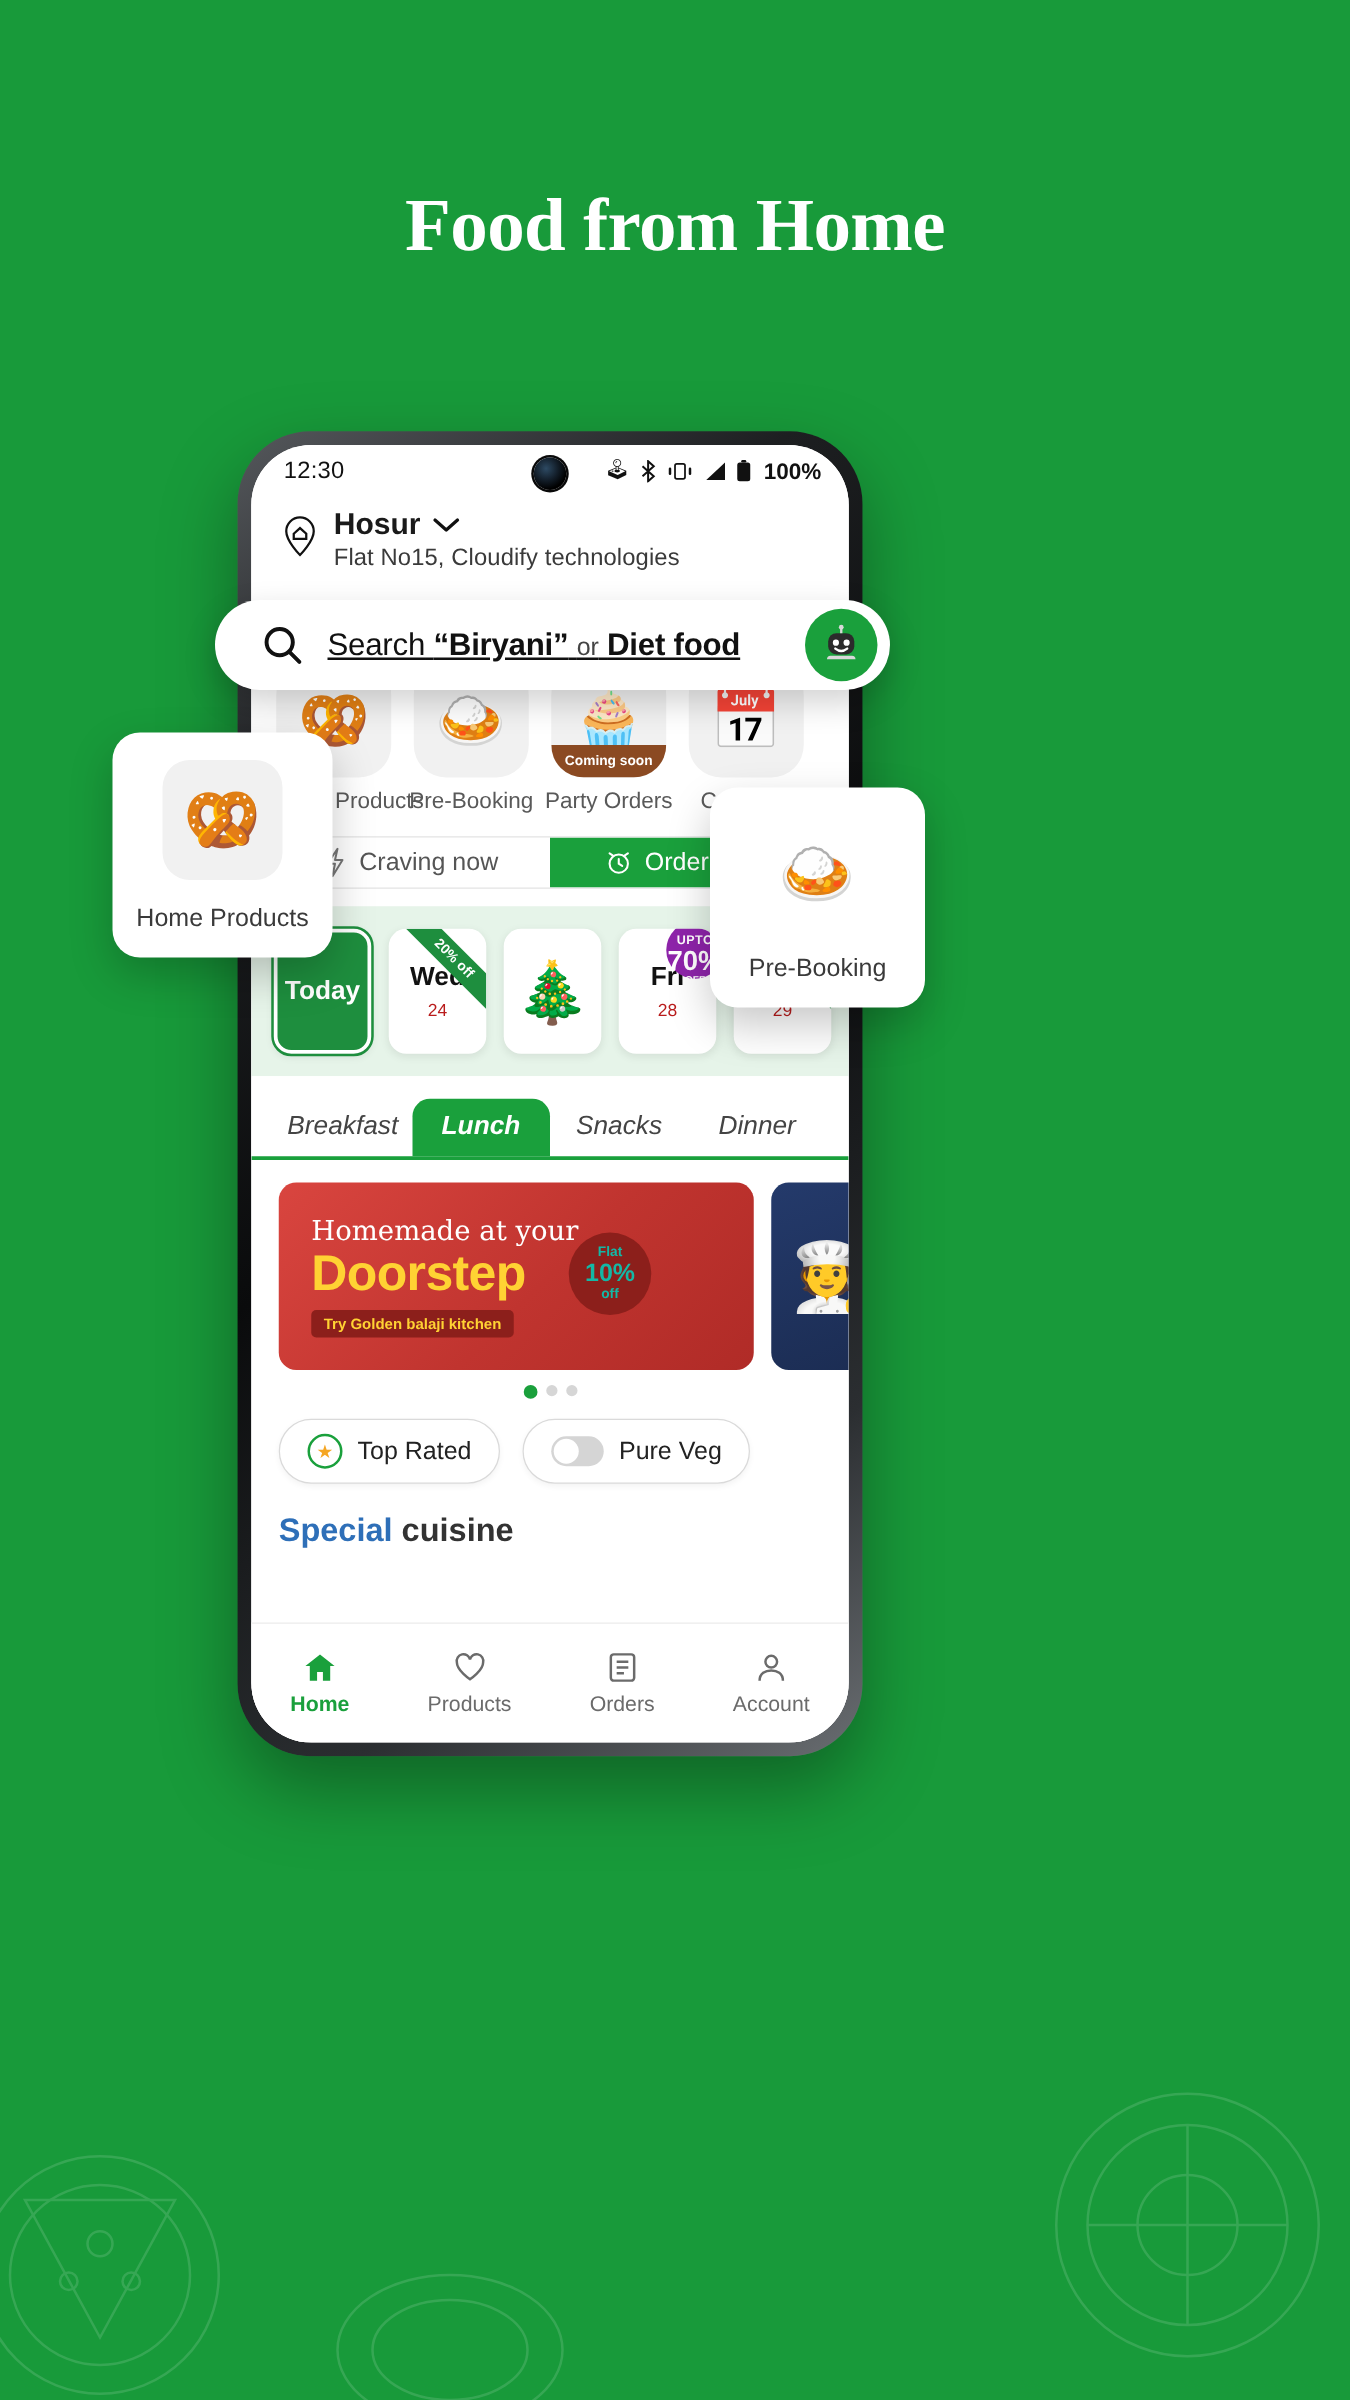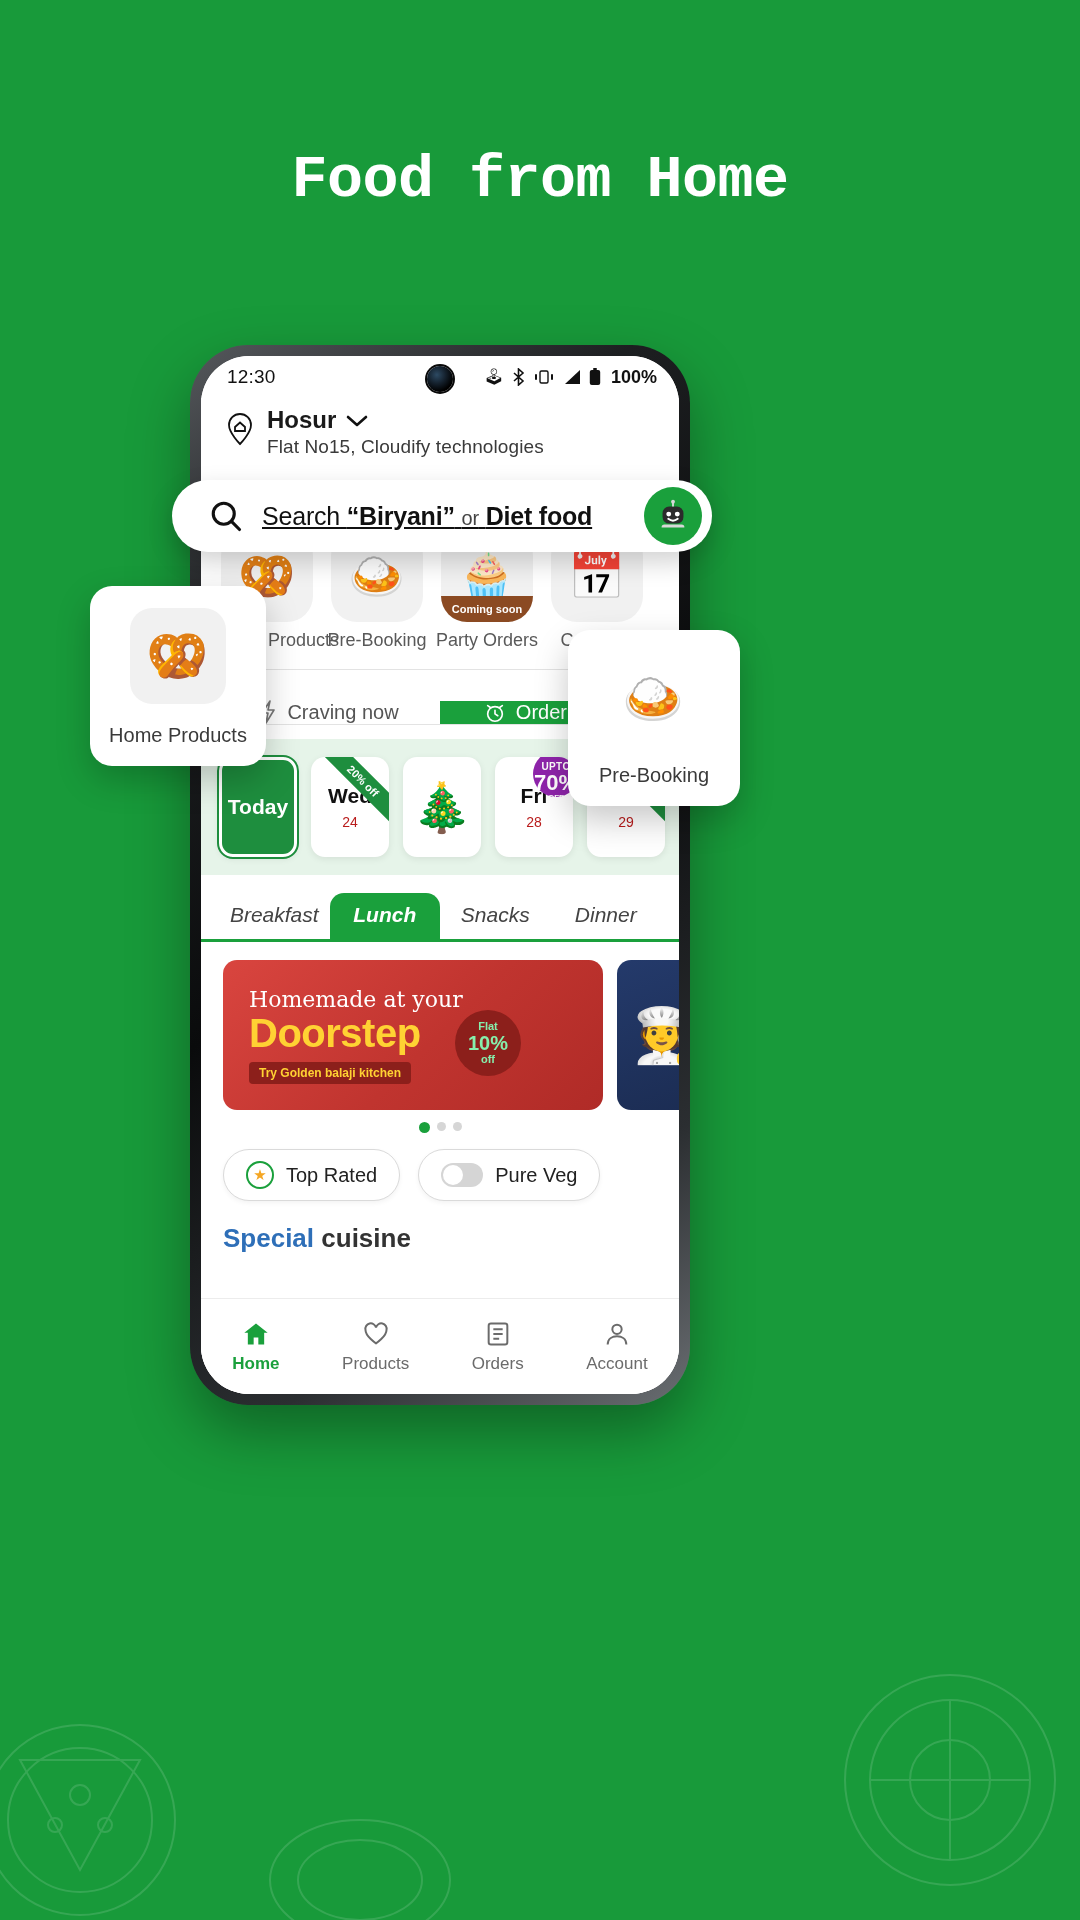"Food from Home" .promo-heading { font-family: Liberation Mono, monospace -> Liberation Serif, serif }
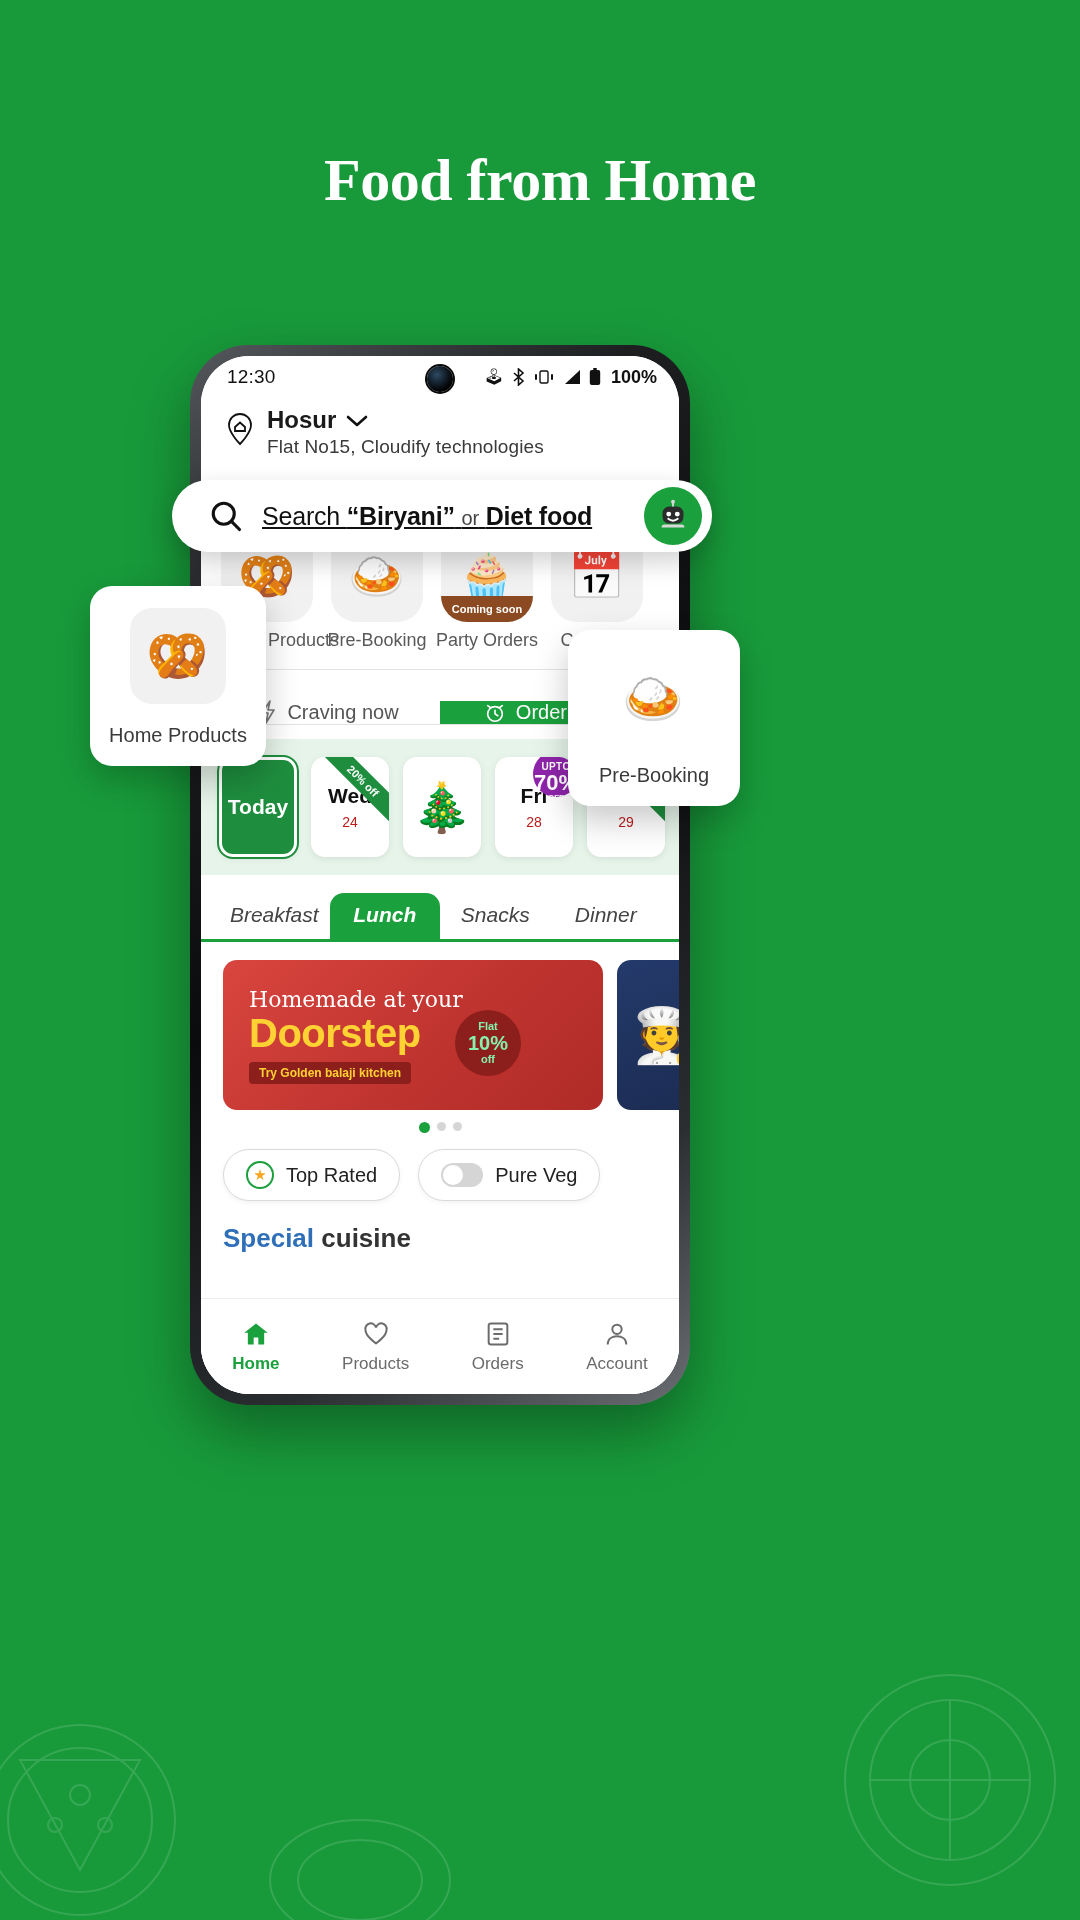"Craving now" .mode-toggle { align-items: flex-end -> none; height: 56px -> 42px }
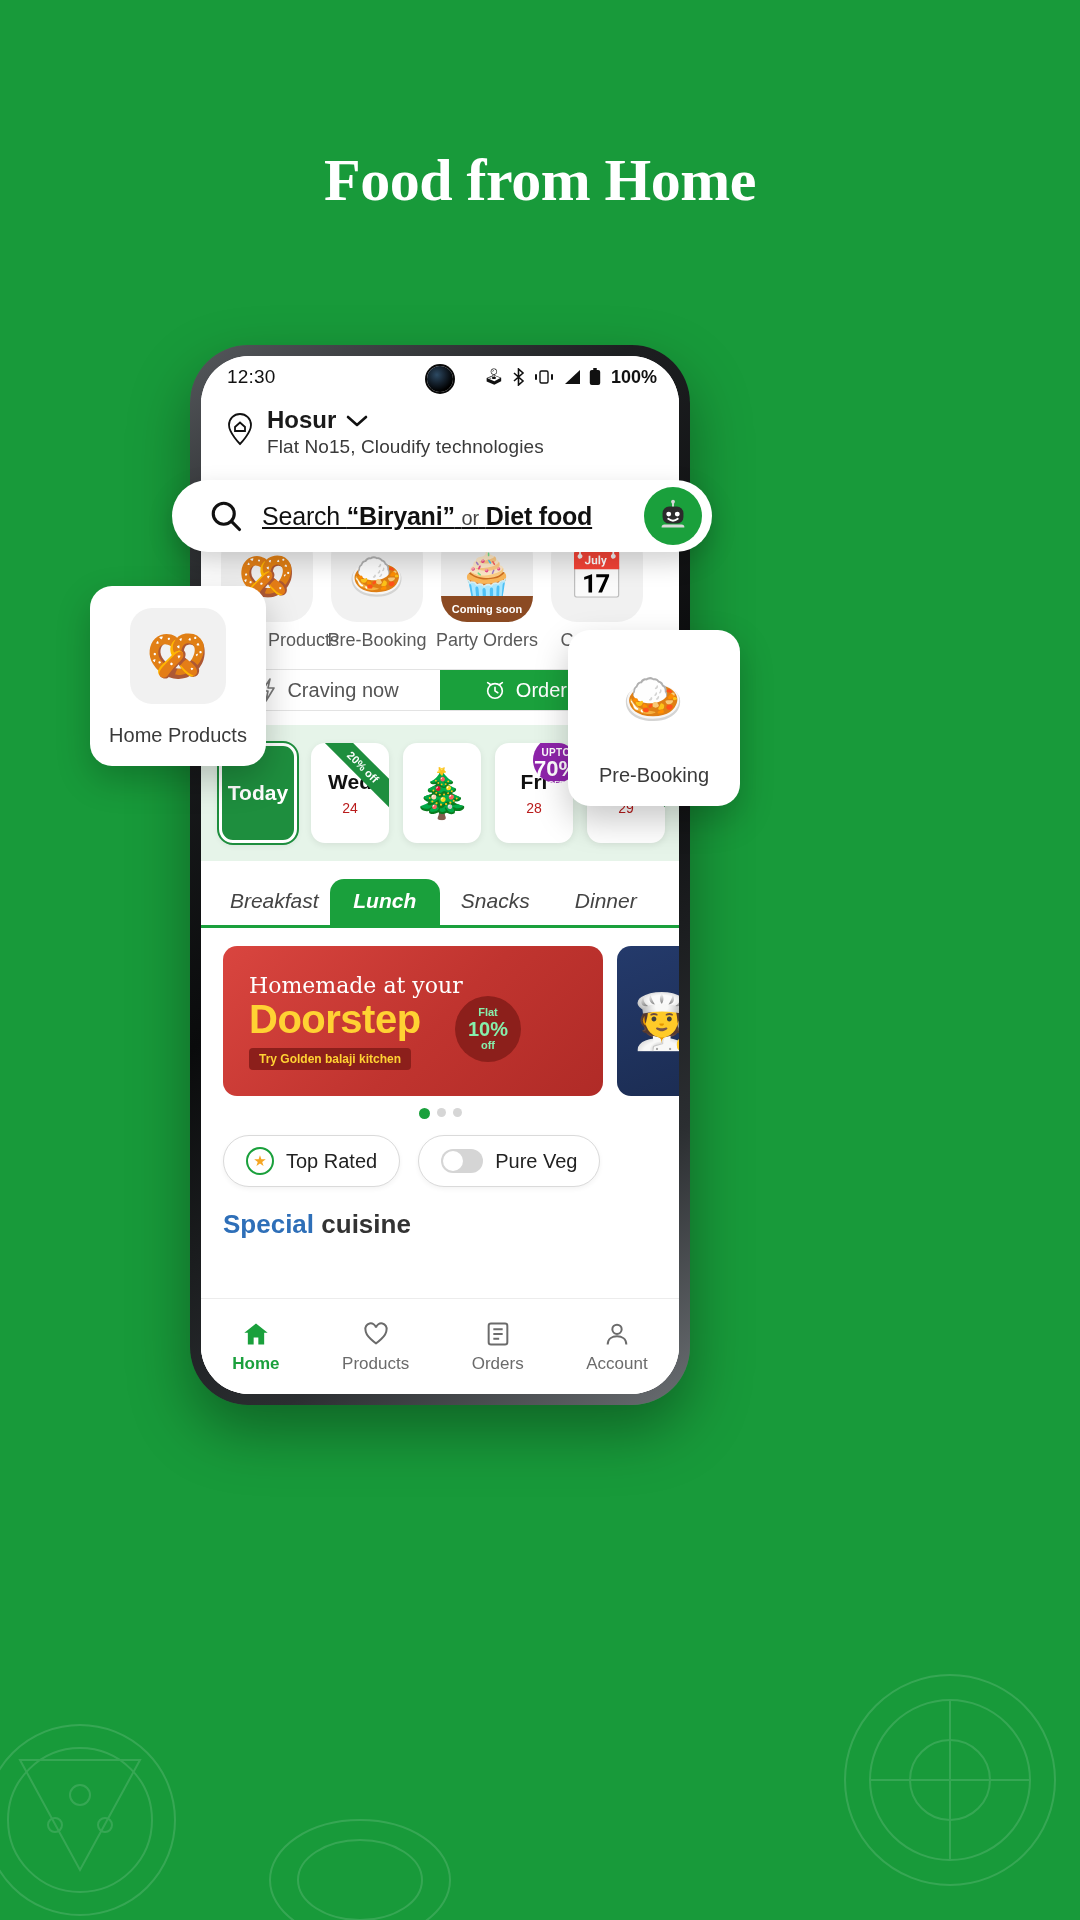"Flat" .bn-flat { color: #86efac -> #14b8a6; top: 50px -> 40px }
